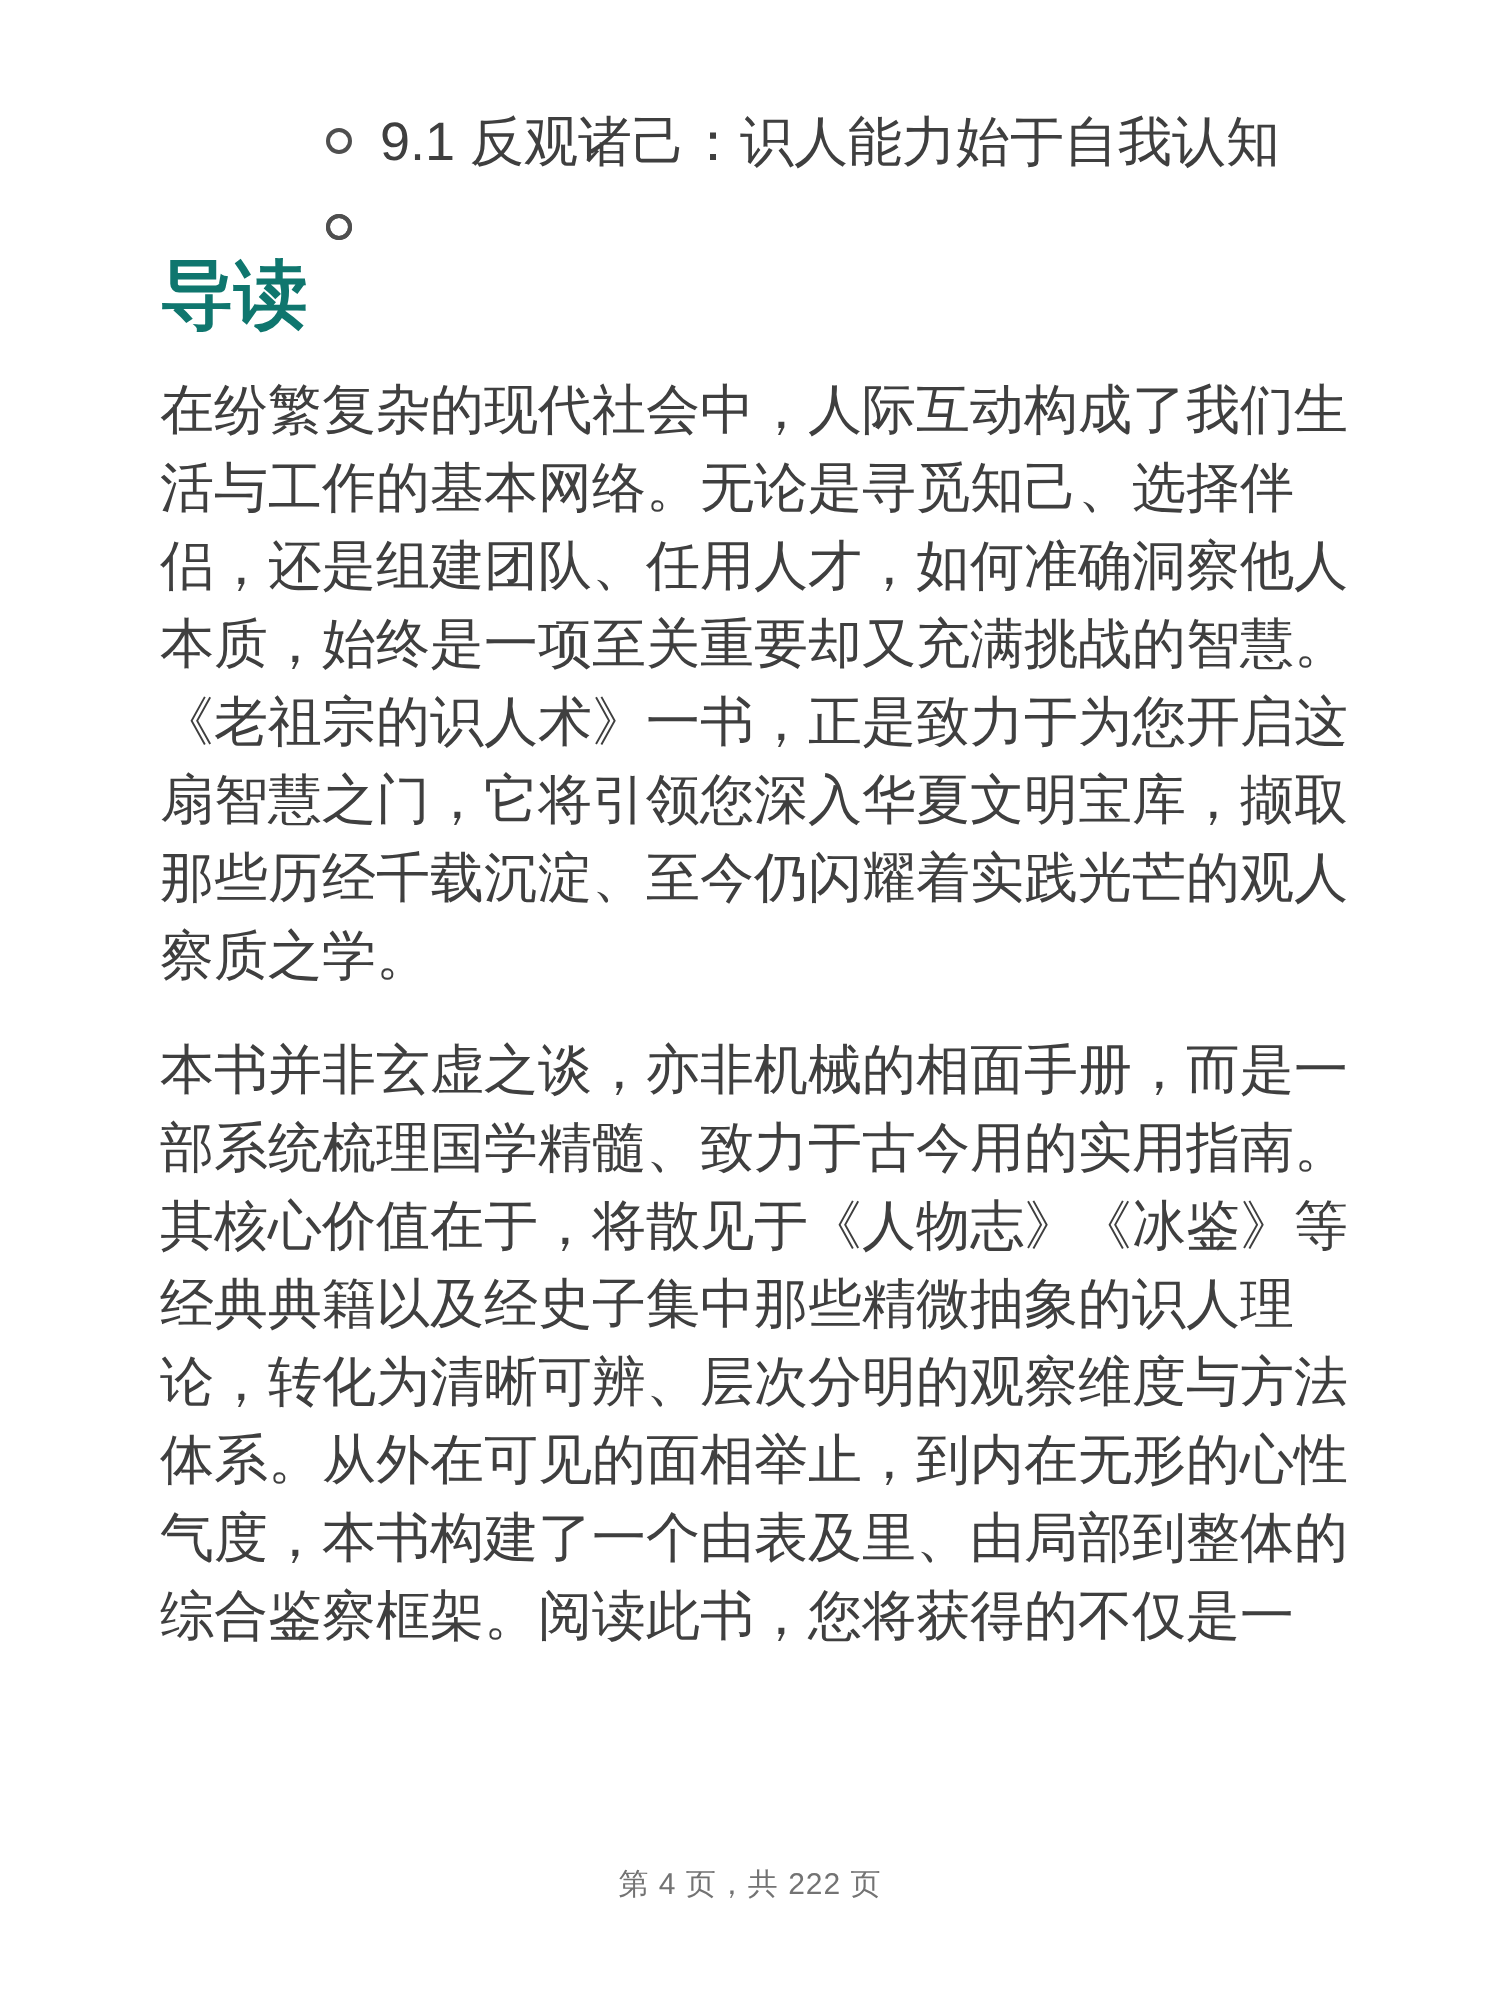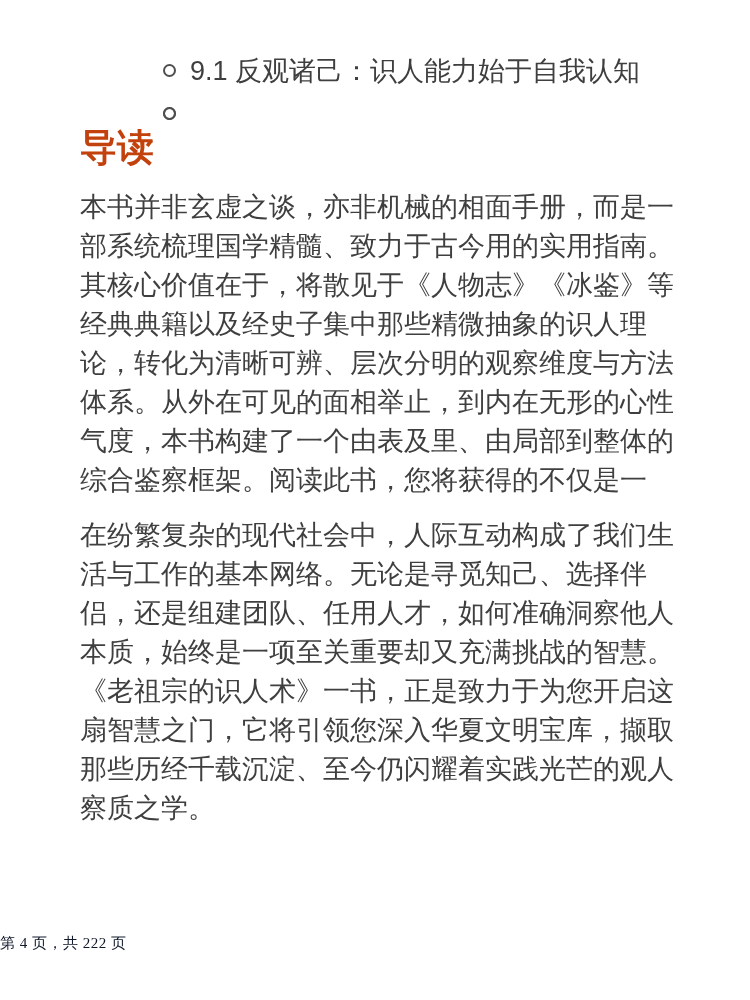"导读" .heading { color: #c2410c -> #0f766e }
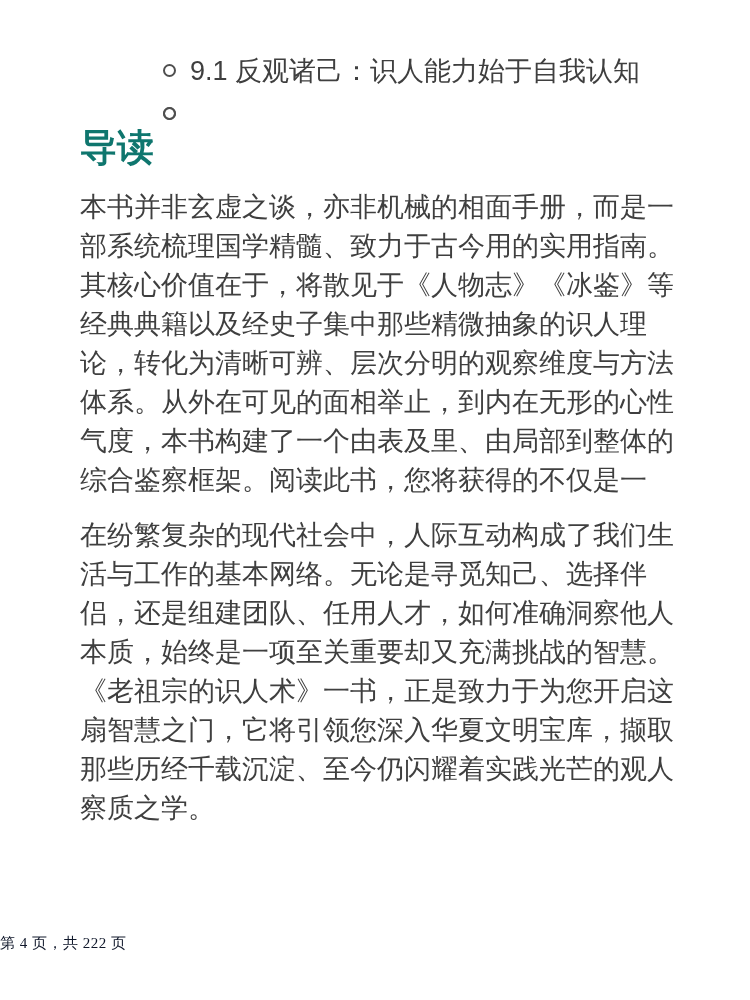"本书并非玄虚之谈，亦非机械的相面手册，而是一" p.para { order: before "在纷繁复杂的现代社会中，人际互动构成了我们生" -> after "在纷繁复杂的现代社会中，人际互动构成了我们生" }
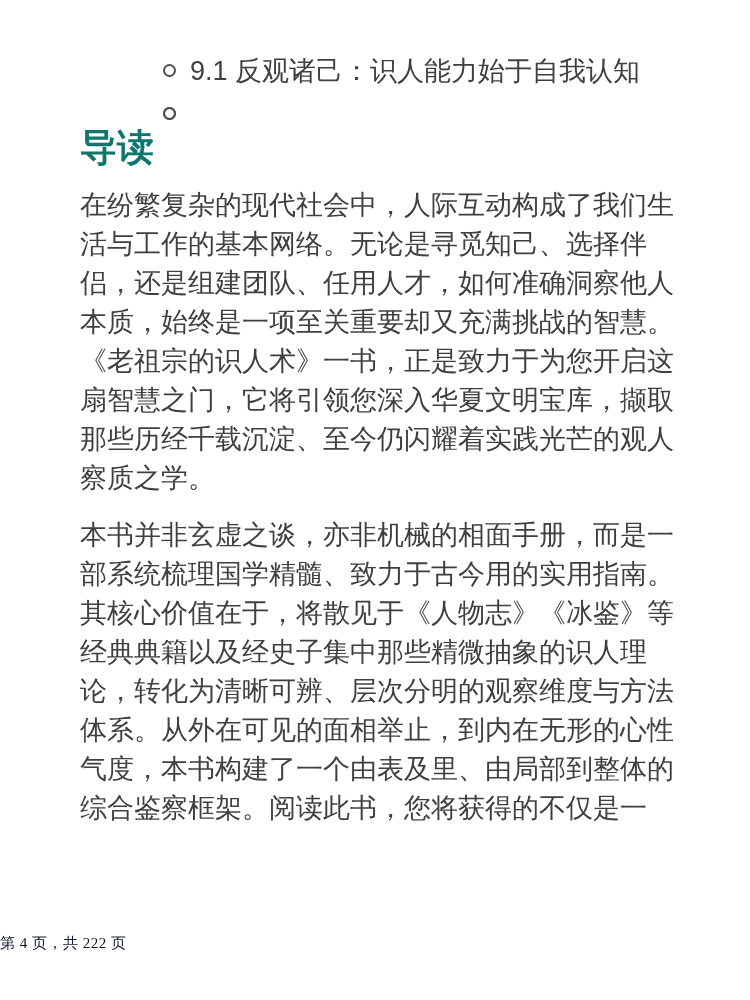"第 4 页，共 222 页" .footer { color: #0f172a -> #737373; font-family: Liberation Serif, serif -> Liberation Sans, sans-serif; text-align: left -> center }
